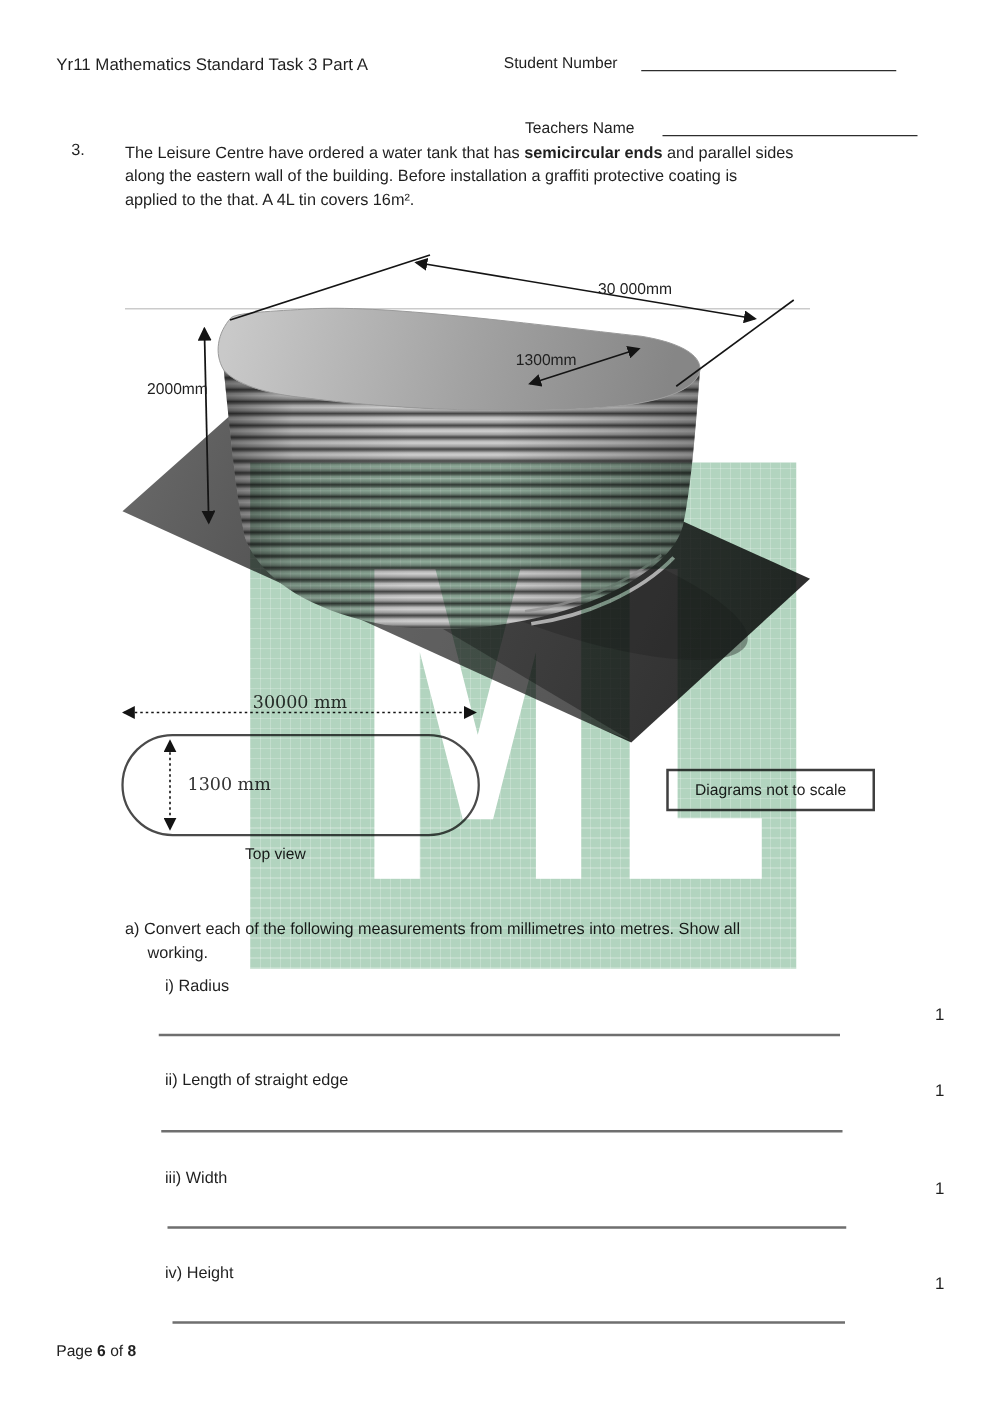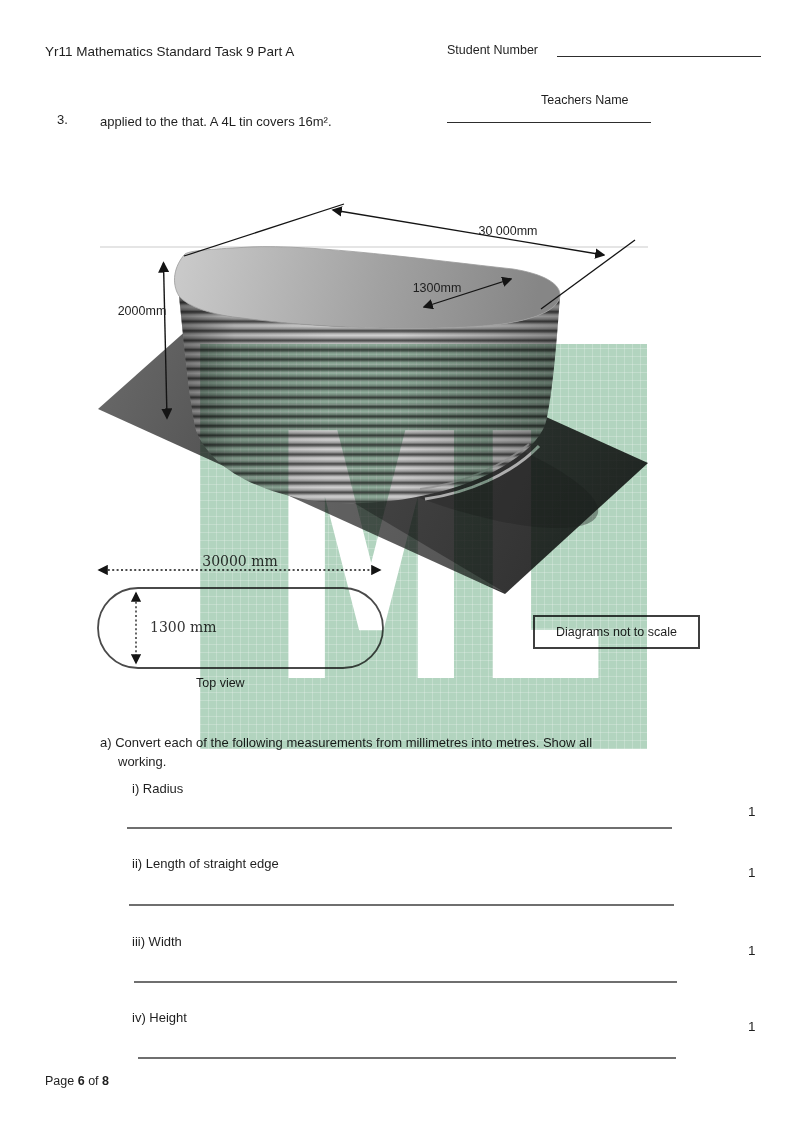"Yr11 Mathematics Standard Task 9" div.abs { text: 9 -> 3 }
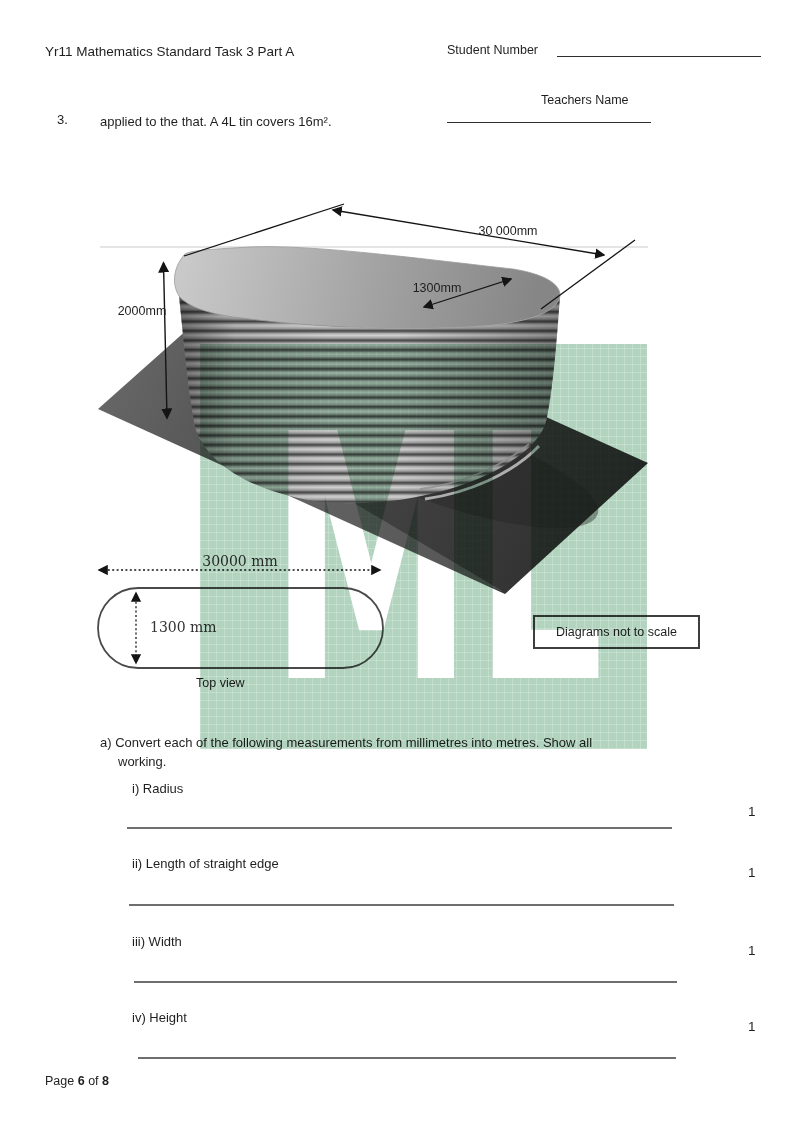"Student Number" .hdr-row { margin-left: 44px -> none }
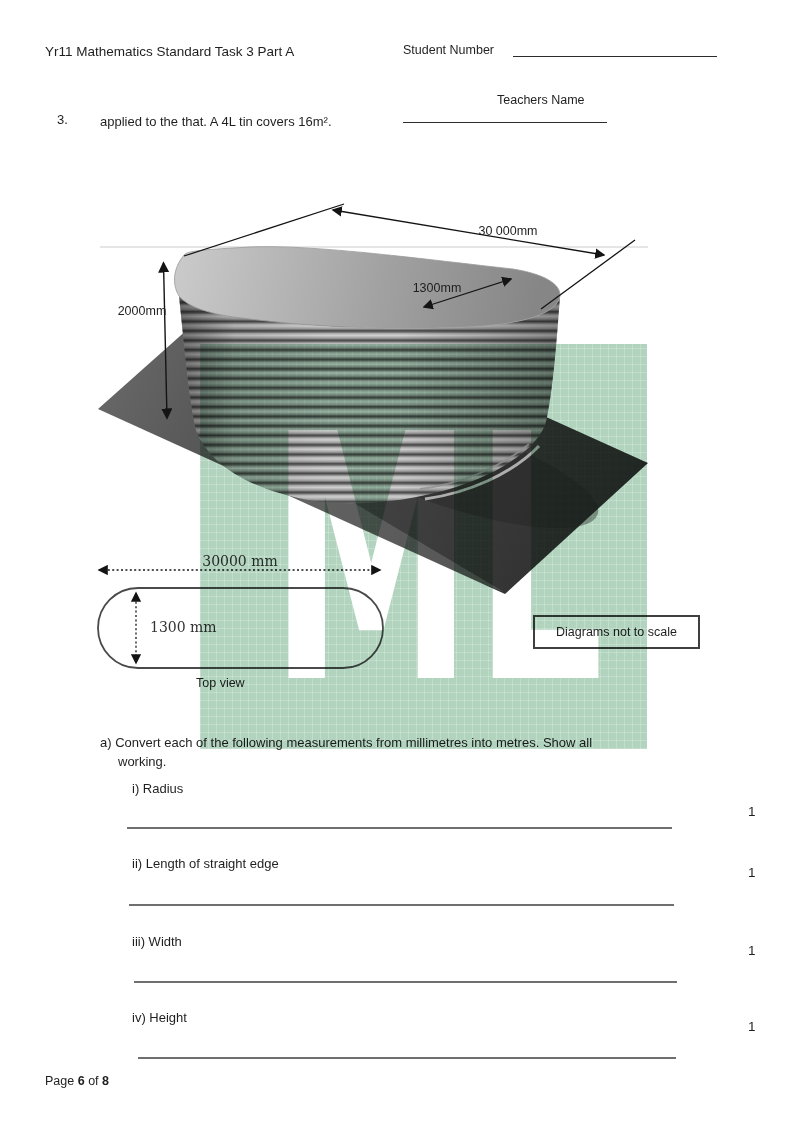"Teachers Name" #teacher-row { flex-direction: column -> none; left: 403px -> 420px }
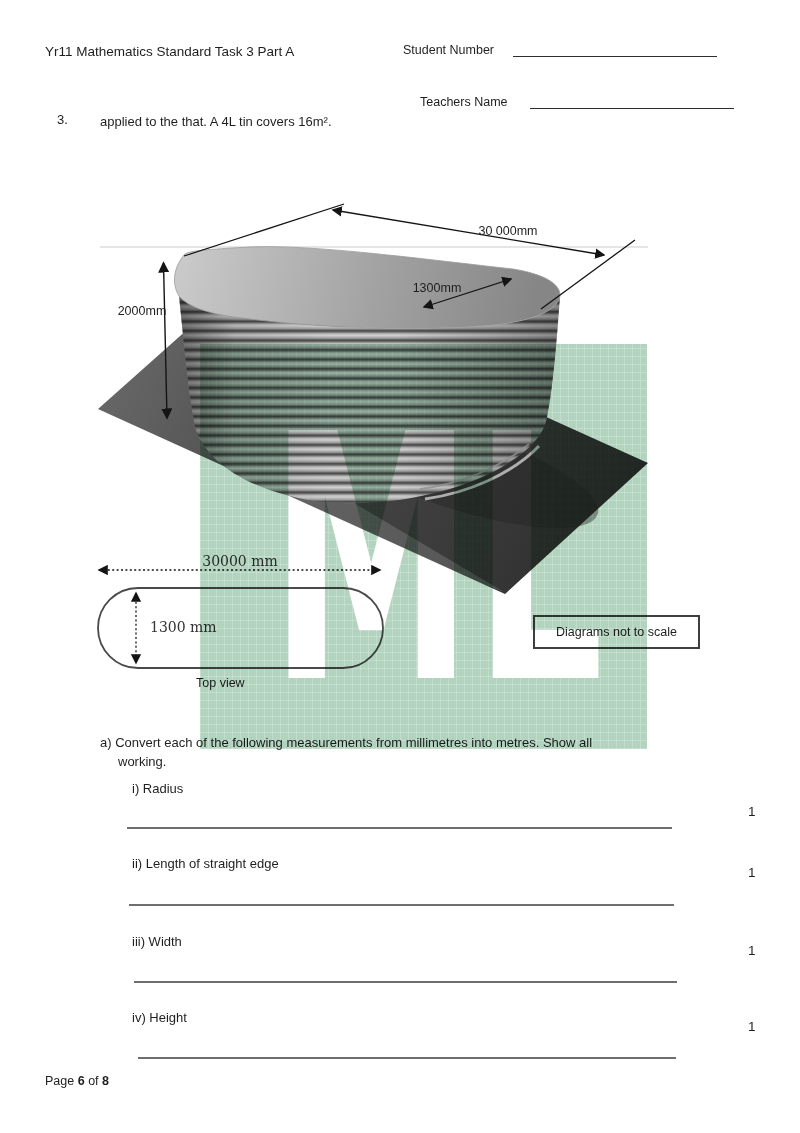"The Leisure Centre have ordered" div { html: none -> <div><span>The Leisure Centre have ordered a water tank that has </span><b>semicircular ends</b><span> and parallel sides</span></div> }
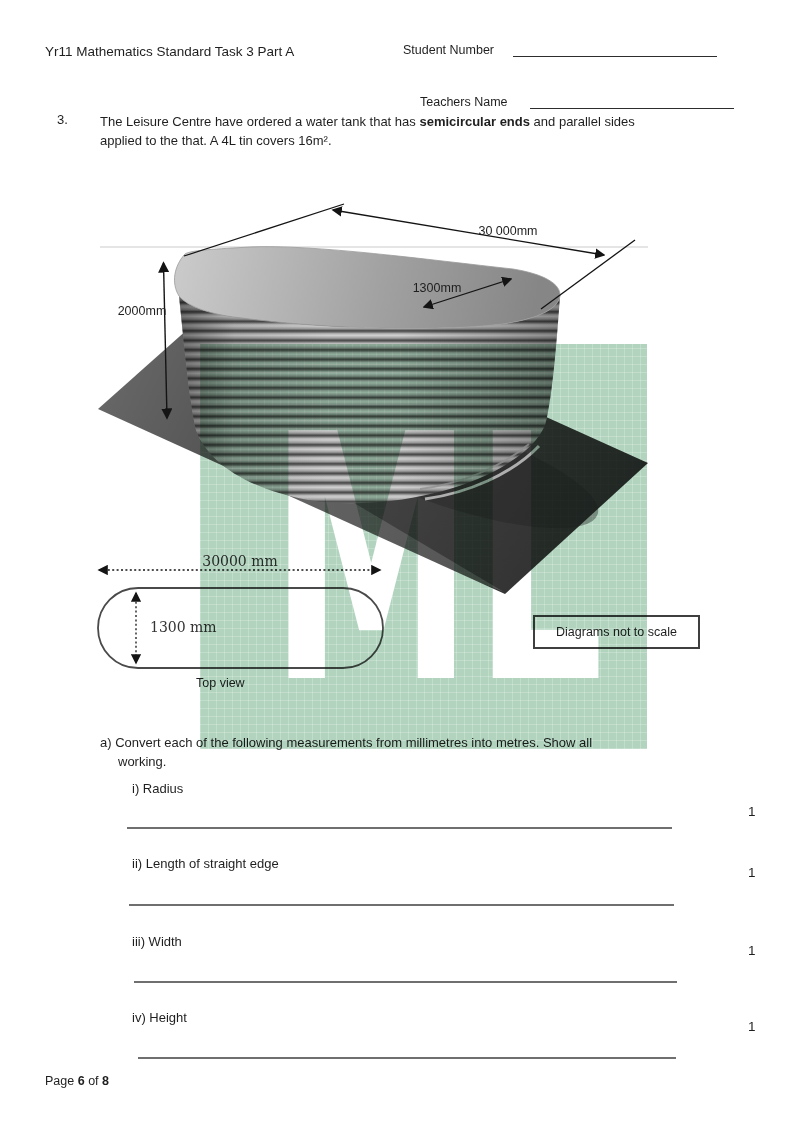"along the eastern wall of" div { html: none -> <div>along the eastern wall of the building. Before installation a graffiti protective coating is</div> }
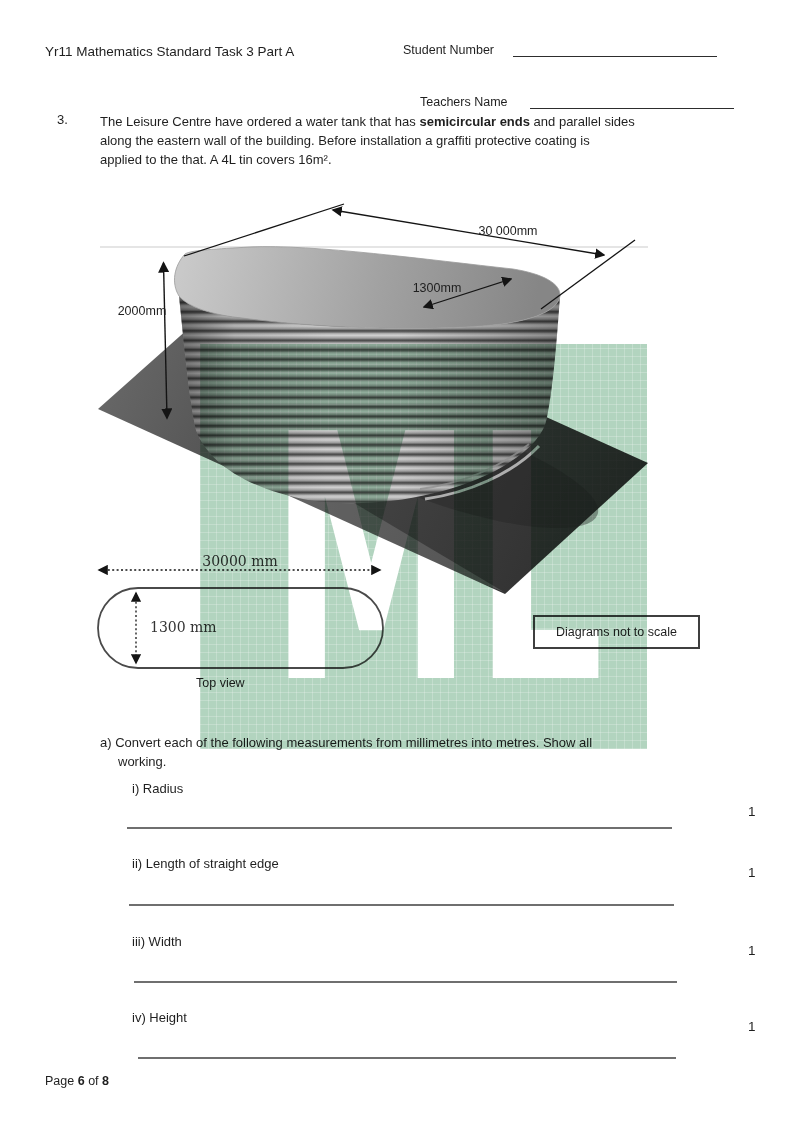"ML" #watermark { padding-left: none -> 32px; top: 344px -> 370px; width: 447px -> 405px }
